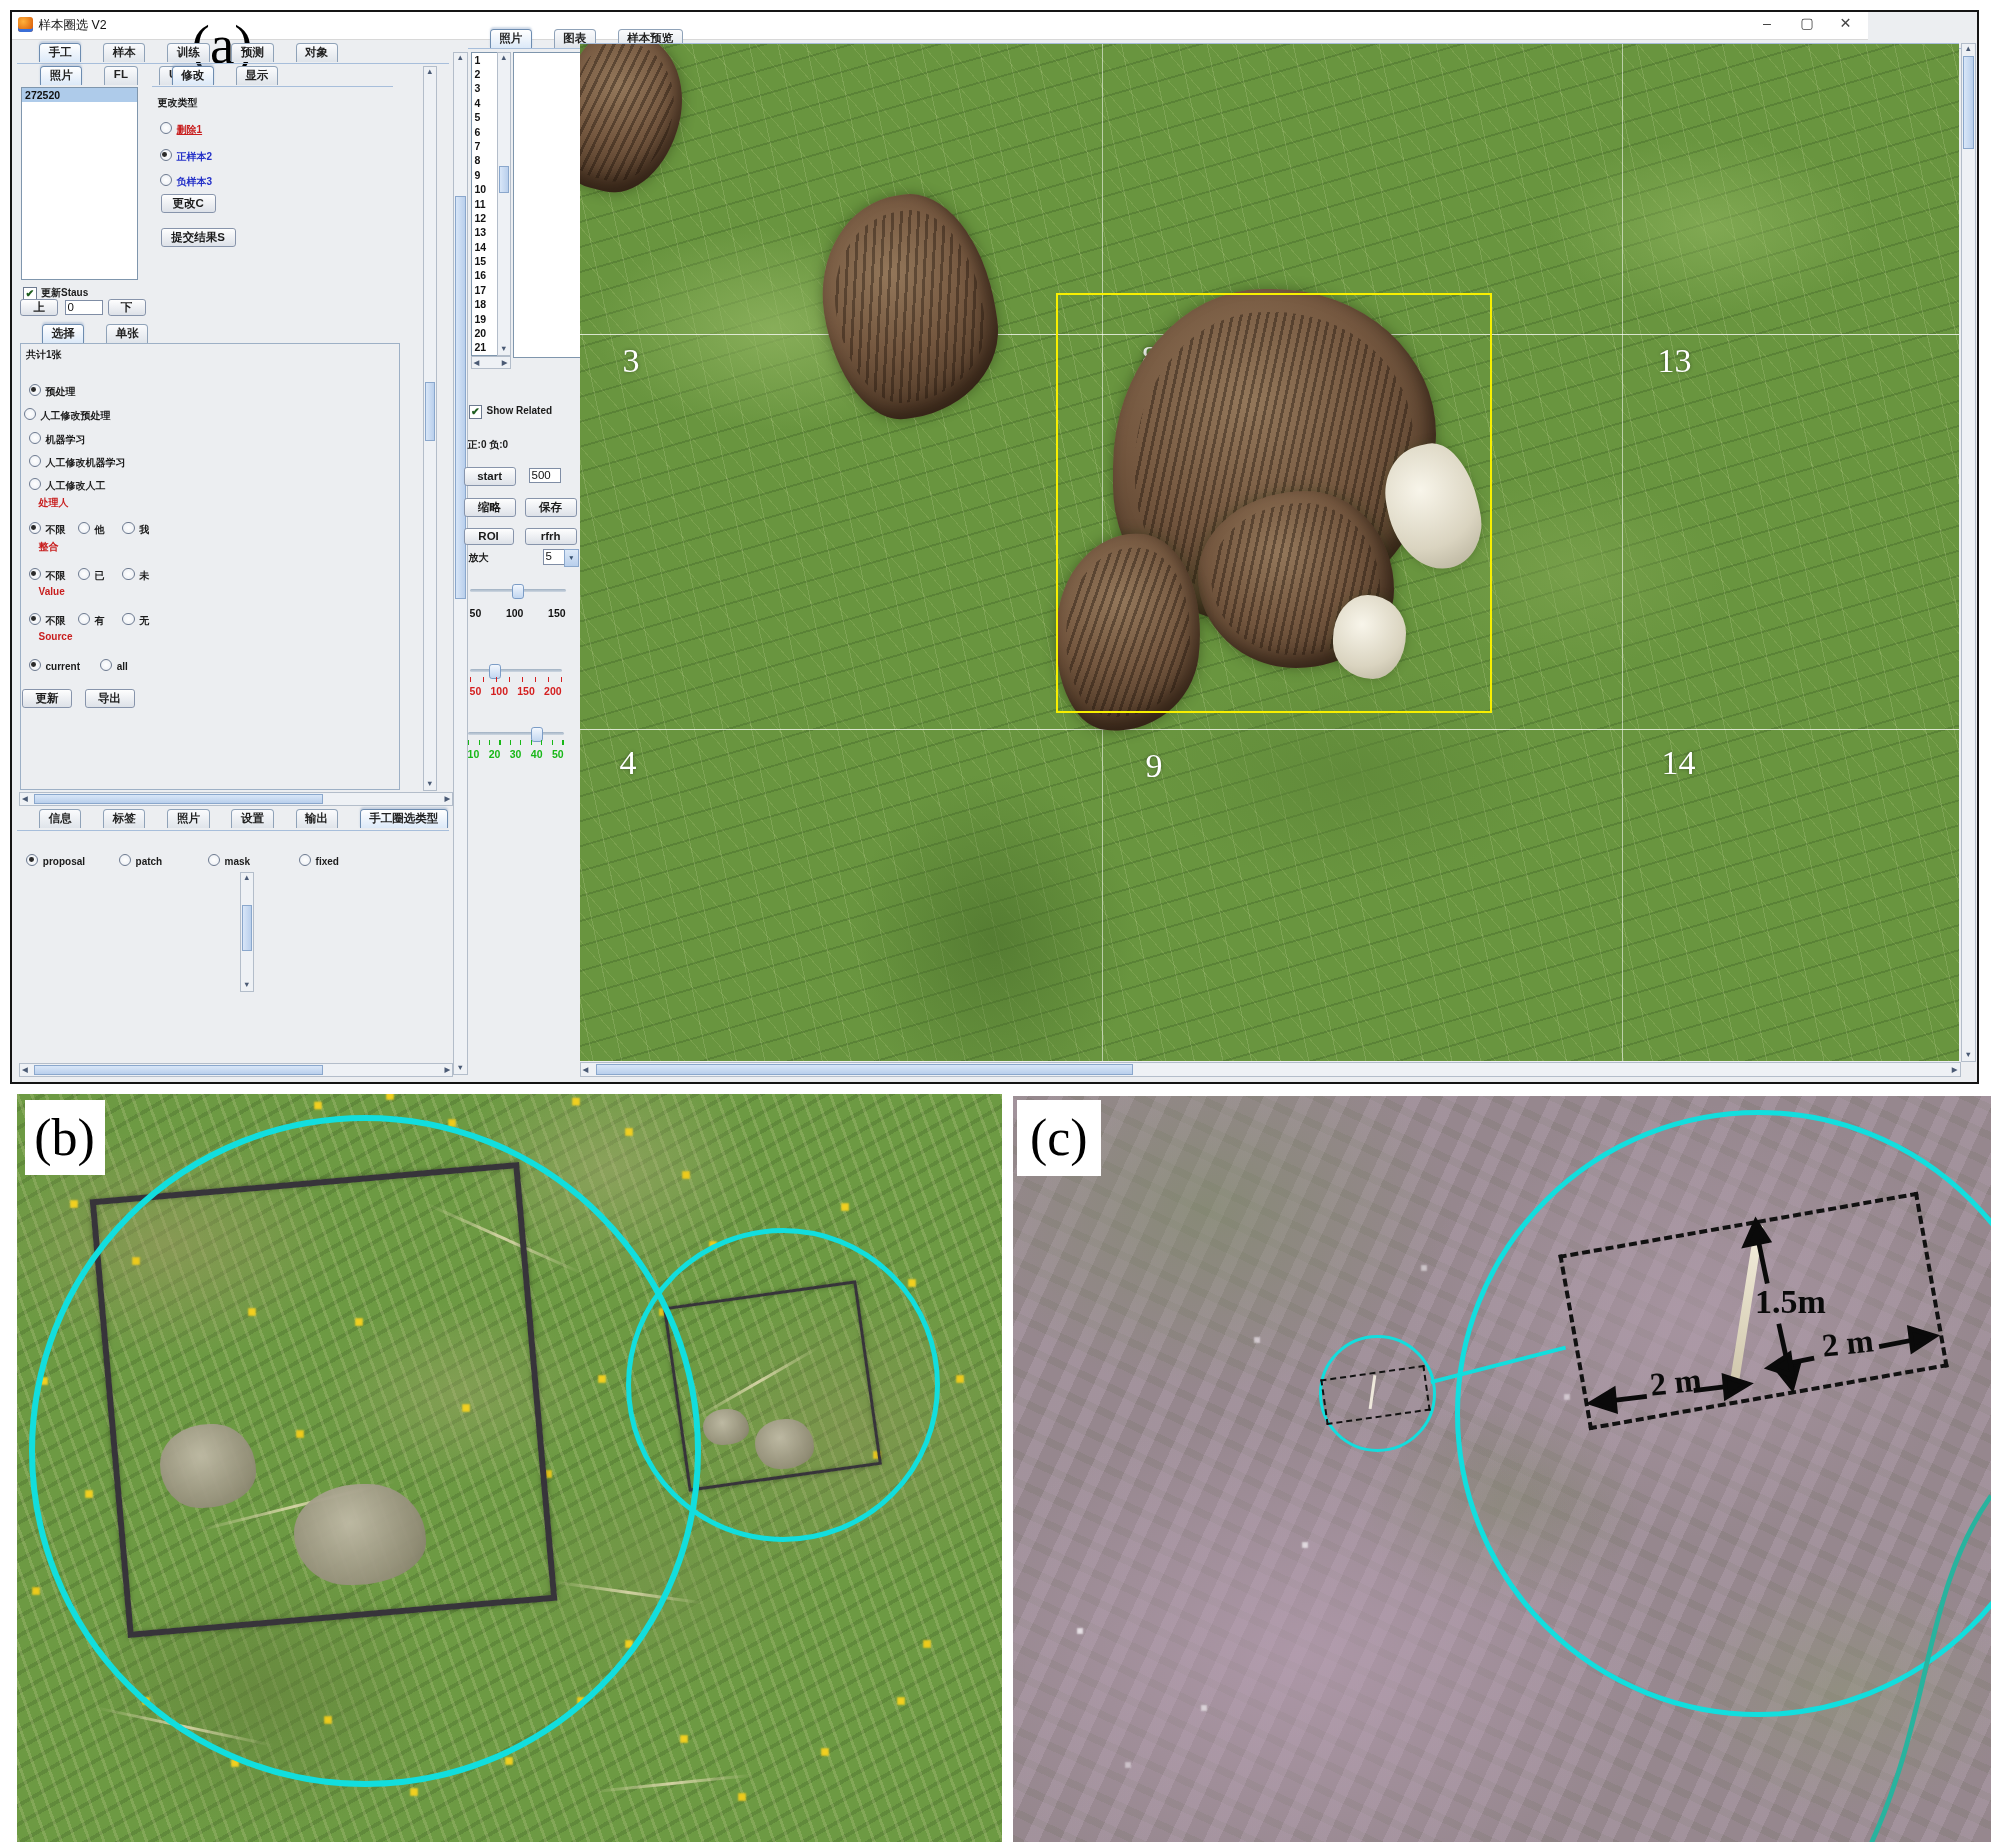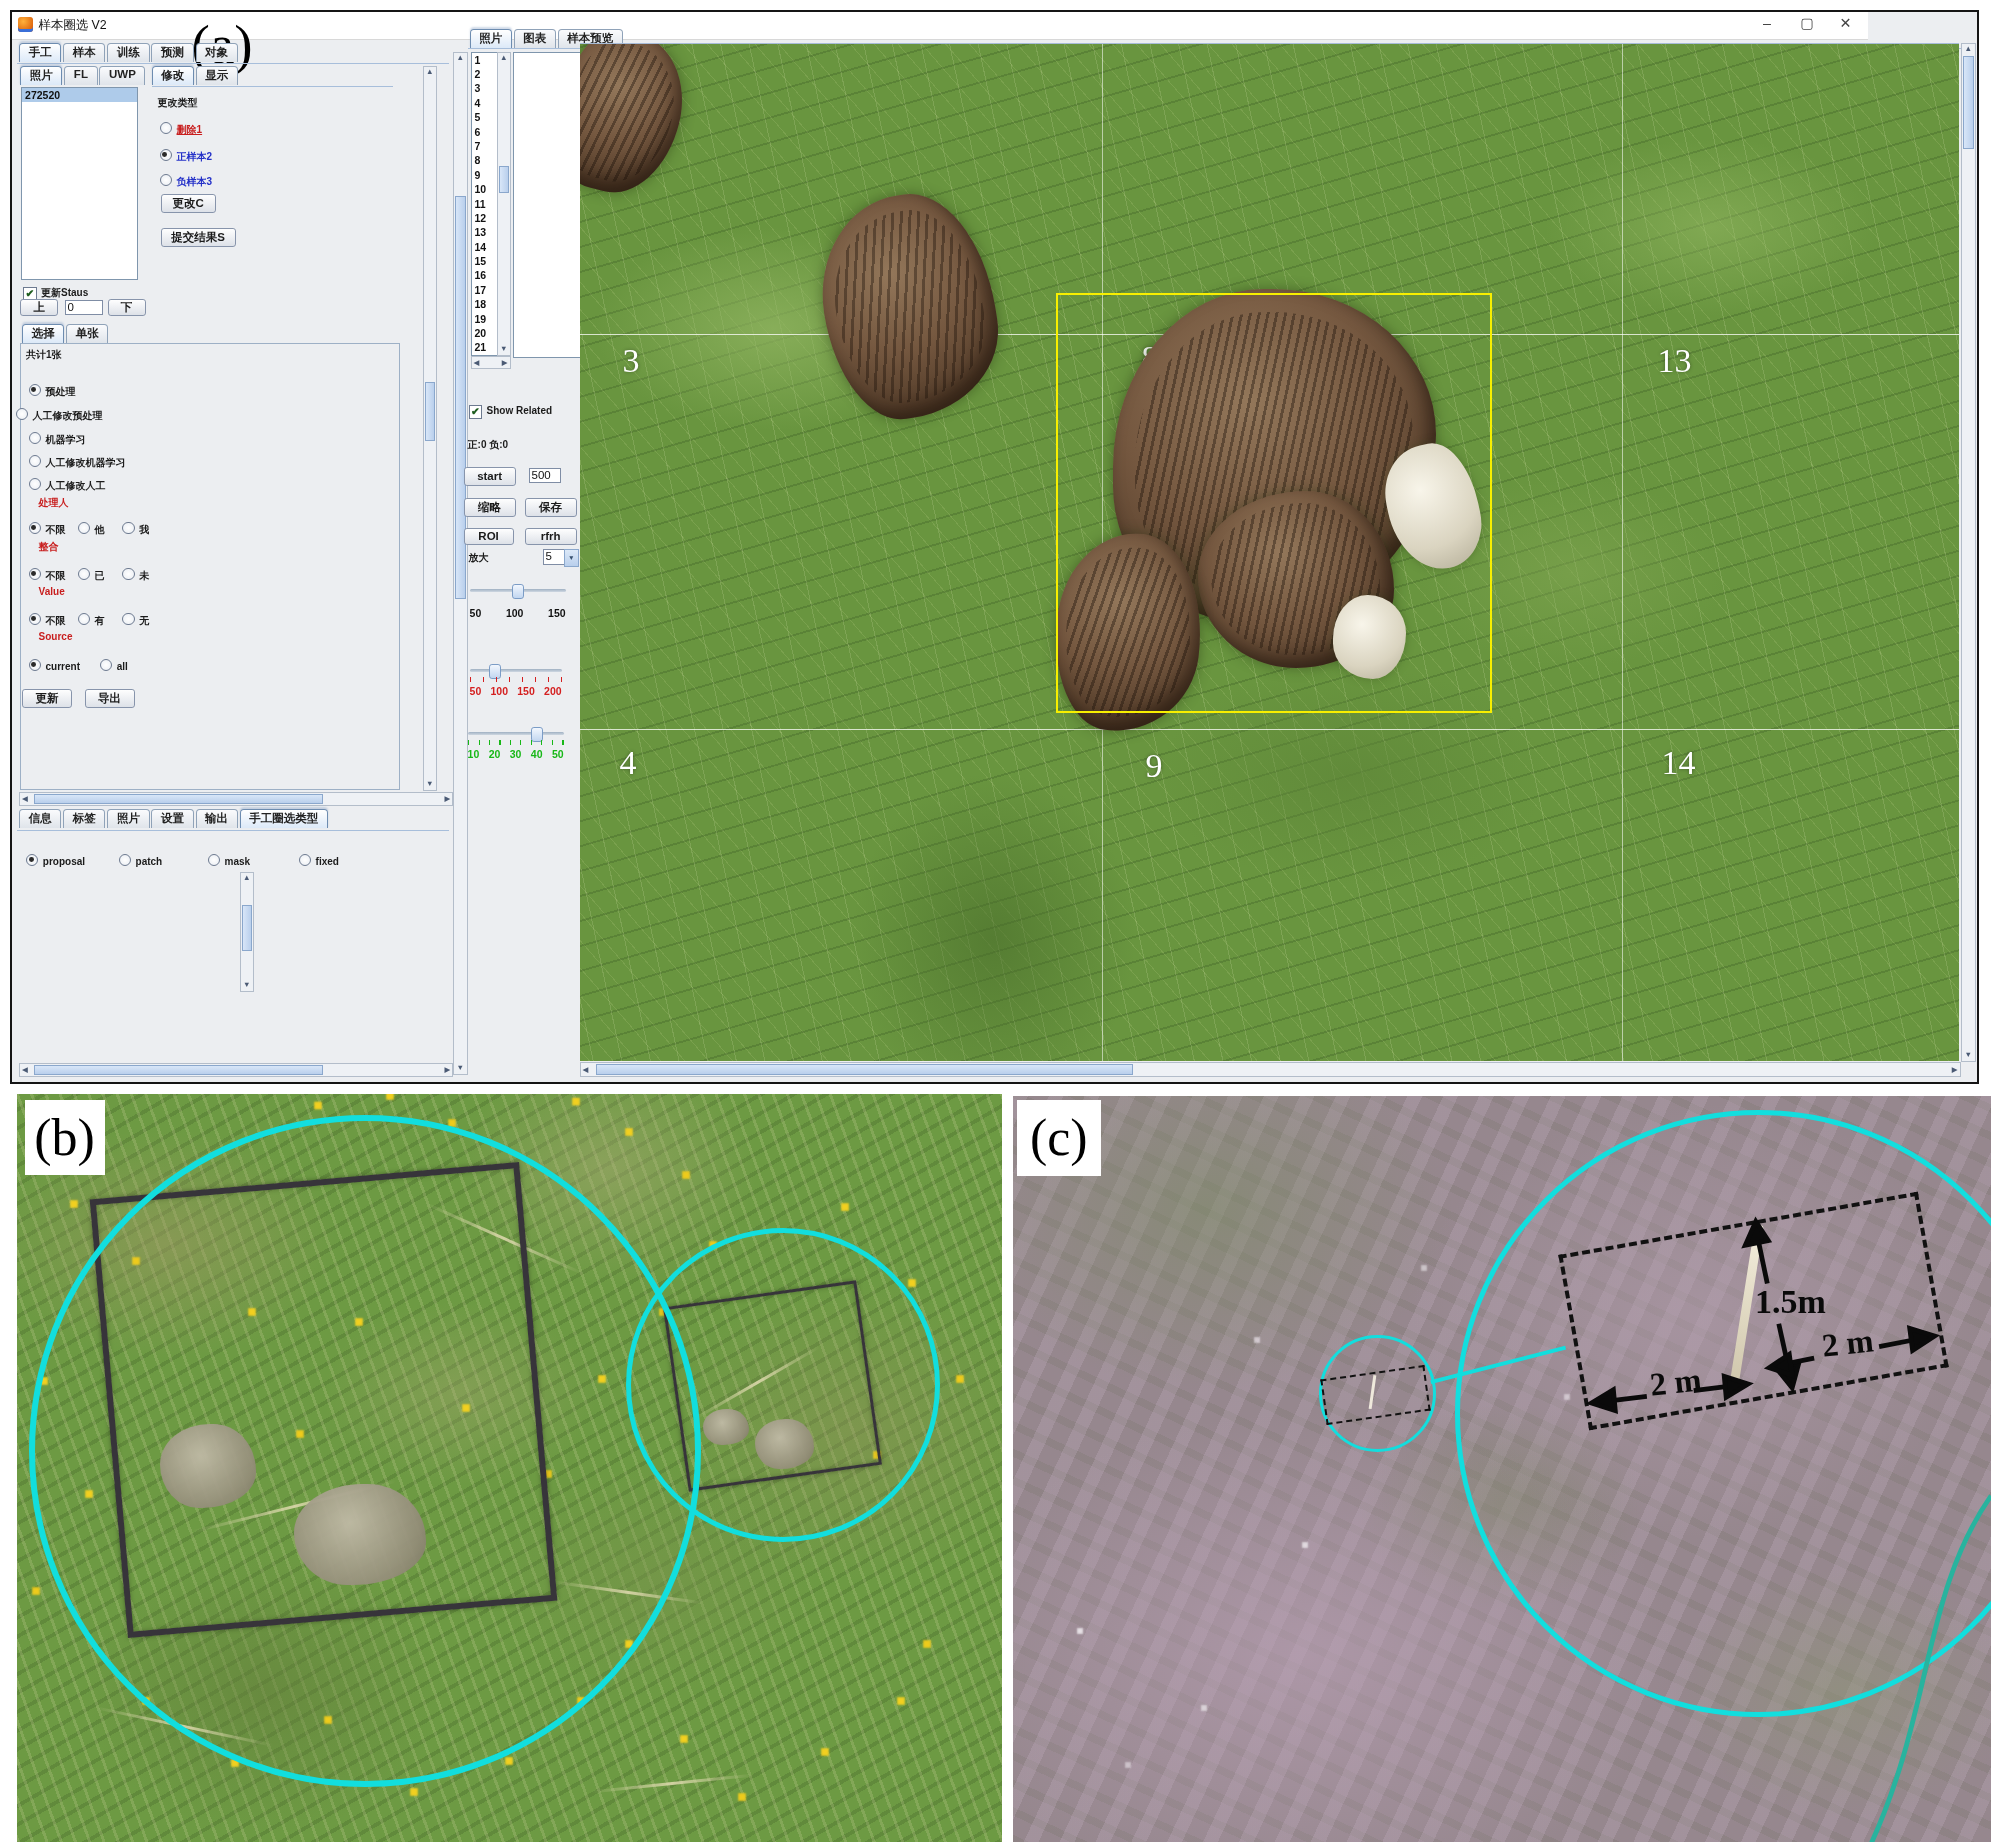"照片" .tab { margin-left: none -> 20px }
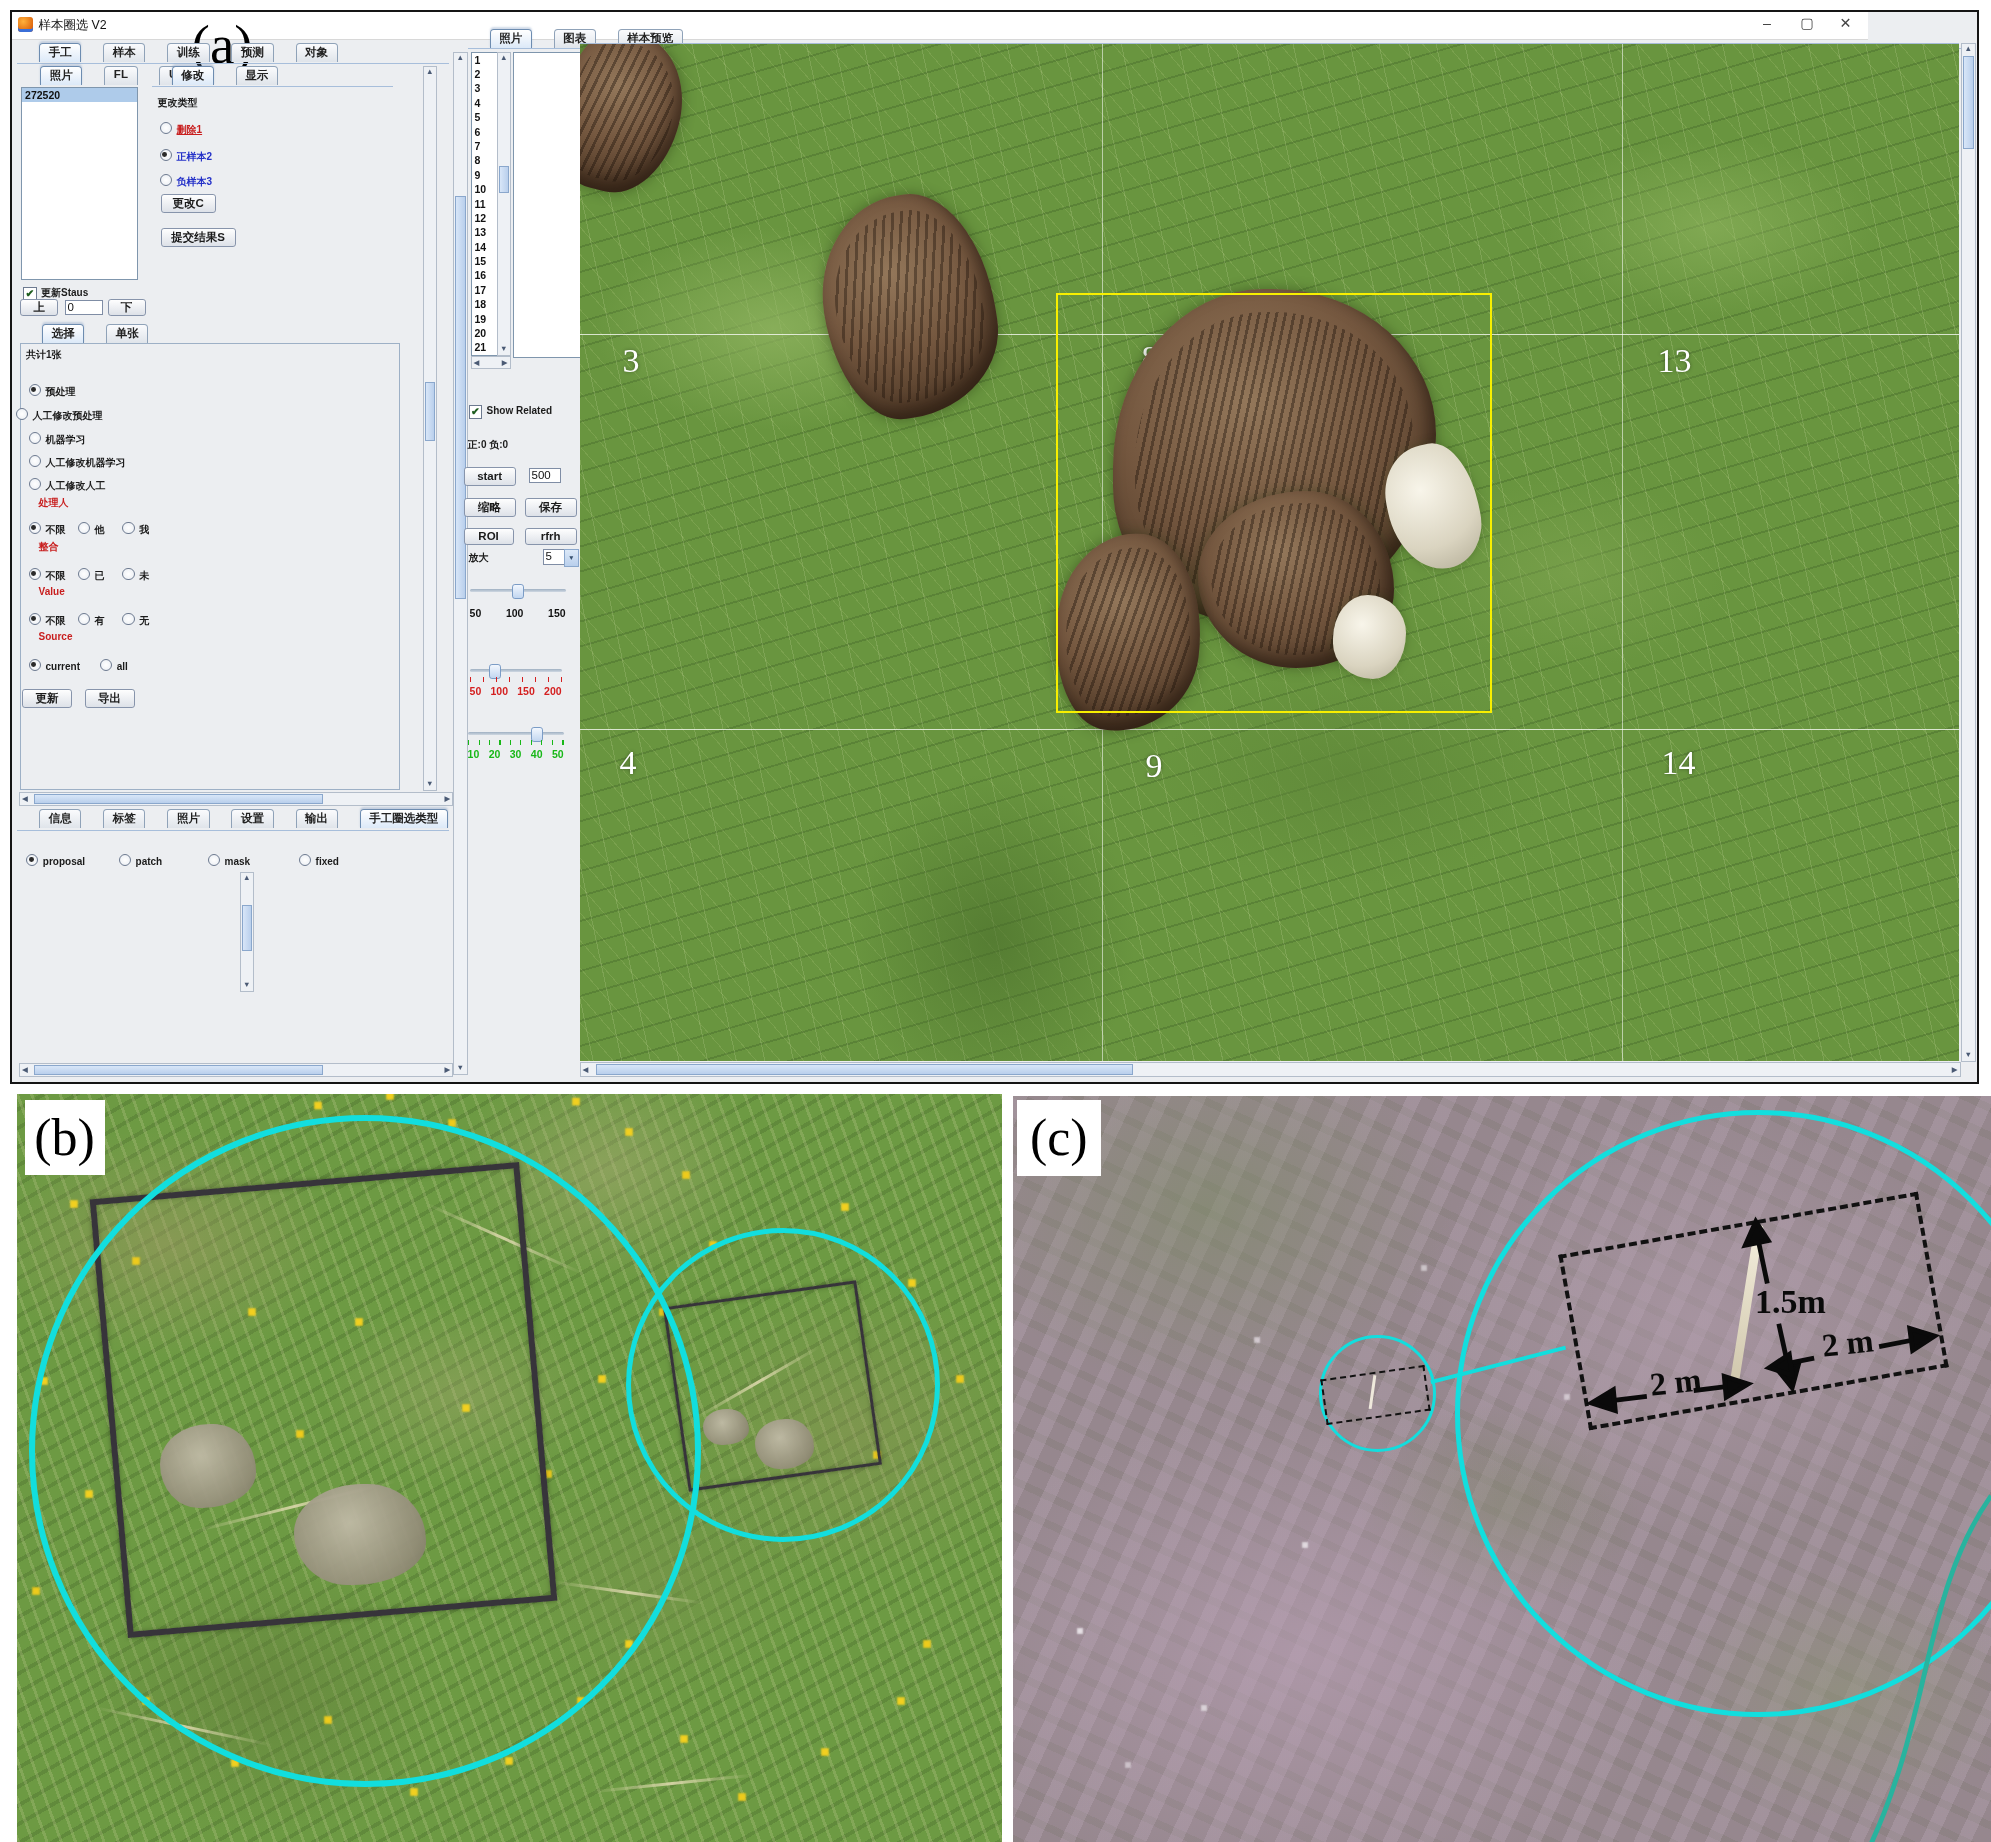"人工修改预处理" div.abs { left: 4px -> 12px }
